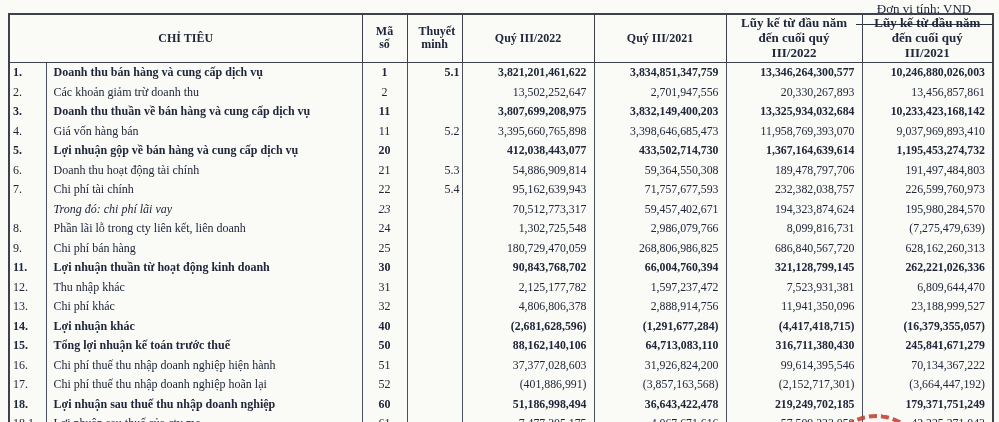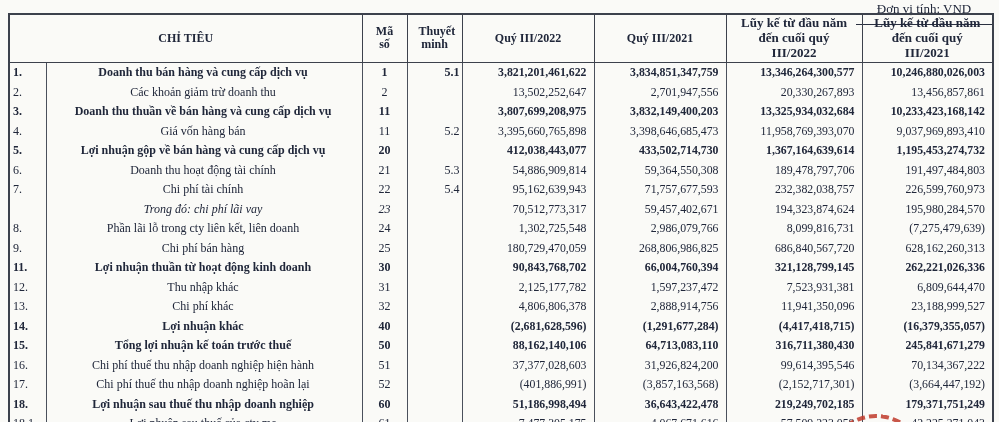"Doanh thu bán hàng và" td.td-label { padding-left: 0 -> 7px; text-align: center -> left }
